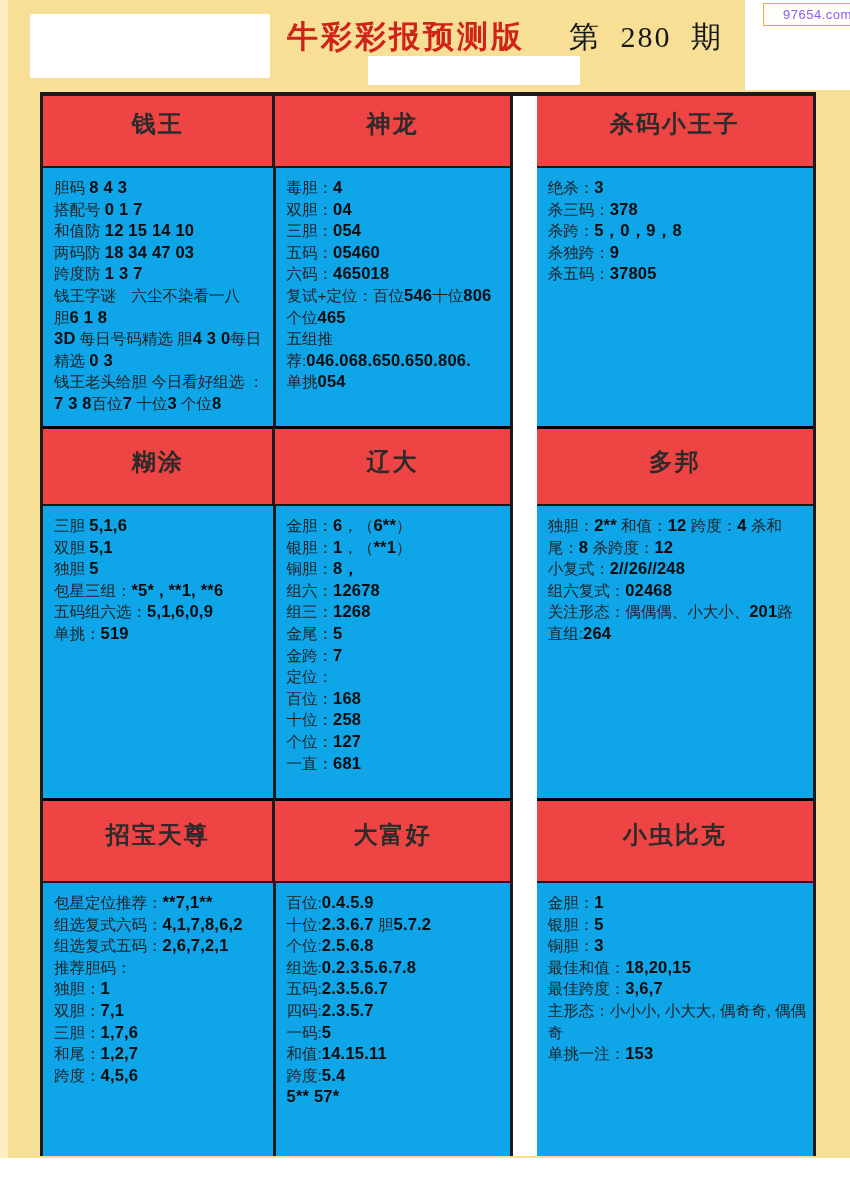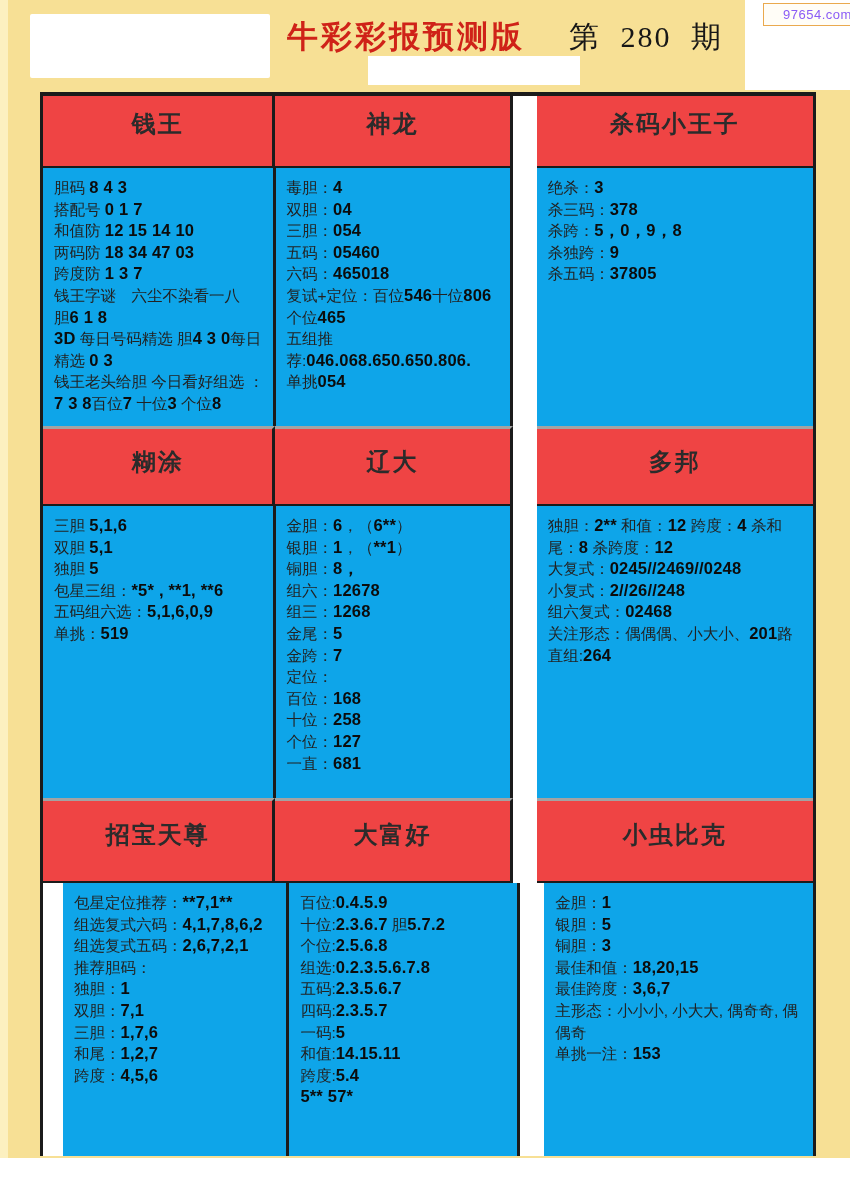"糊涂" .rt .hcell { border-top: 3px solid #a3a3a3 -> 3px solid #000000 }
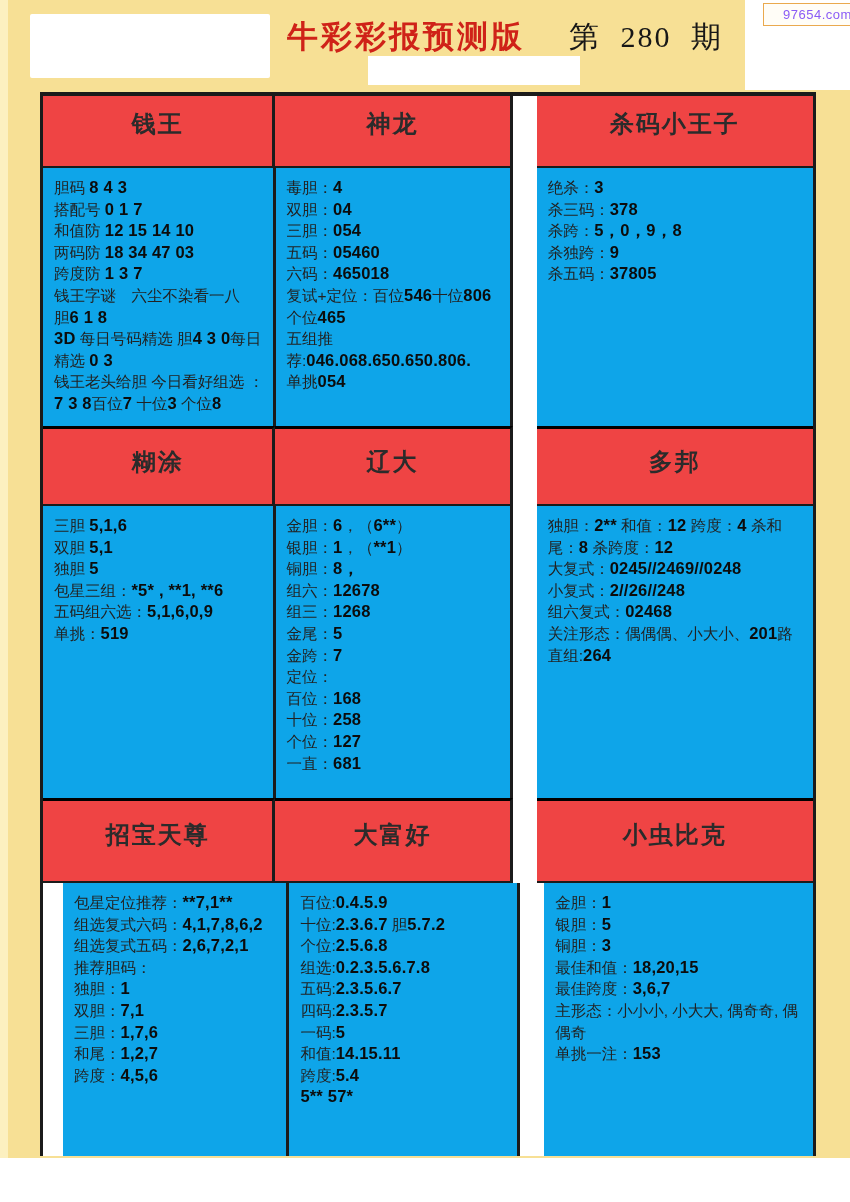"大复式：0245//2469//0248" div.line { html: <div><span>大复式：</span><span>0245//2469//0248</span></div> -> none }
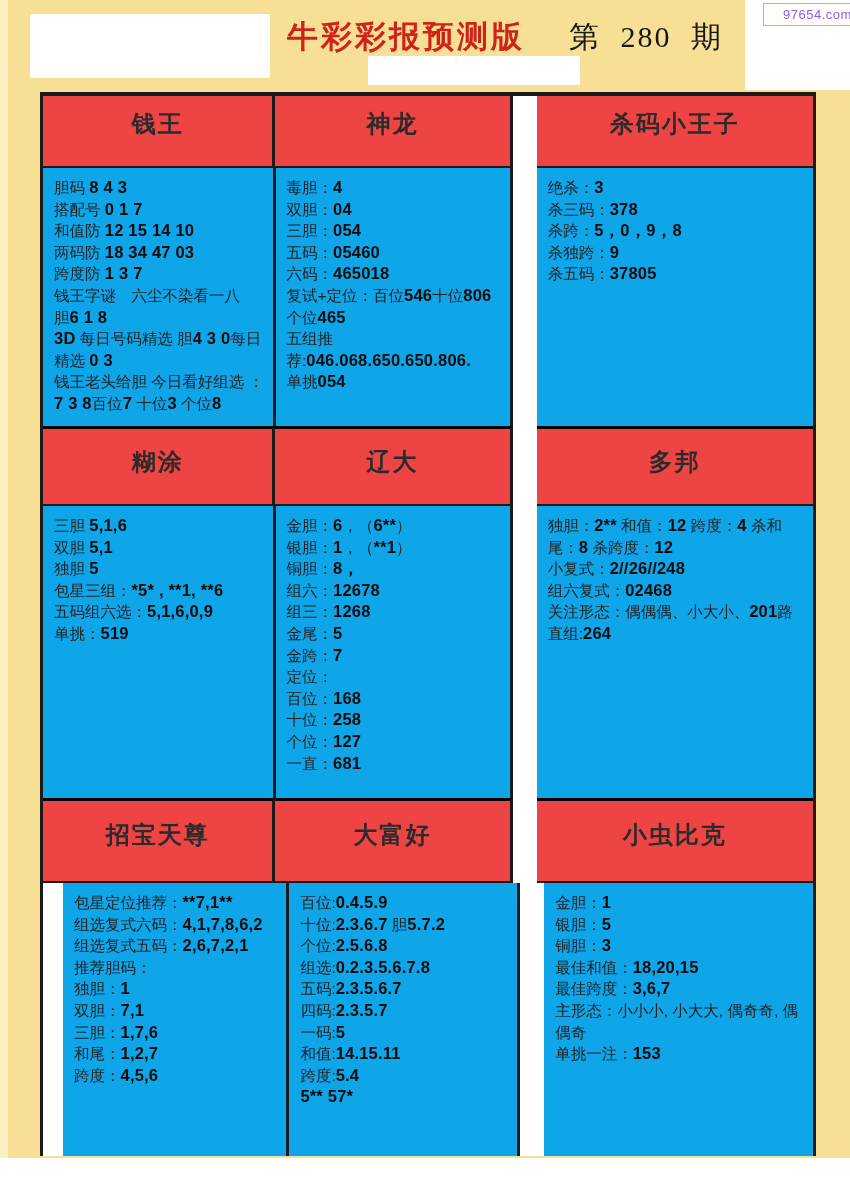"包星定位推荐：**7,1**" .br2 { padding-left: 20px -> none }
